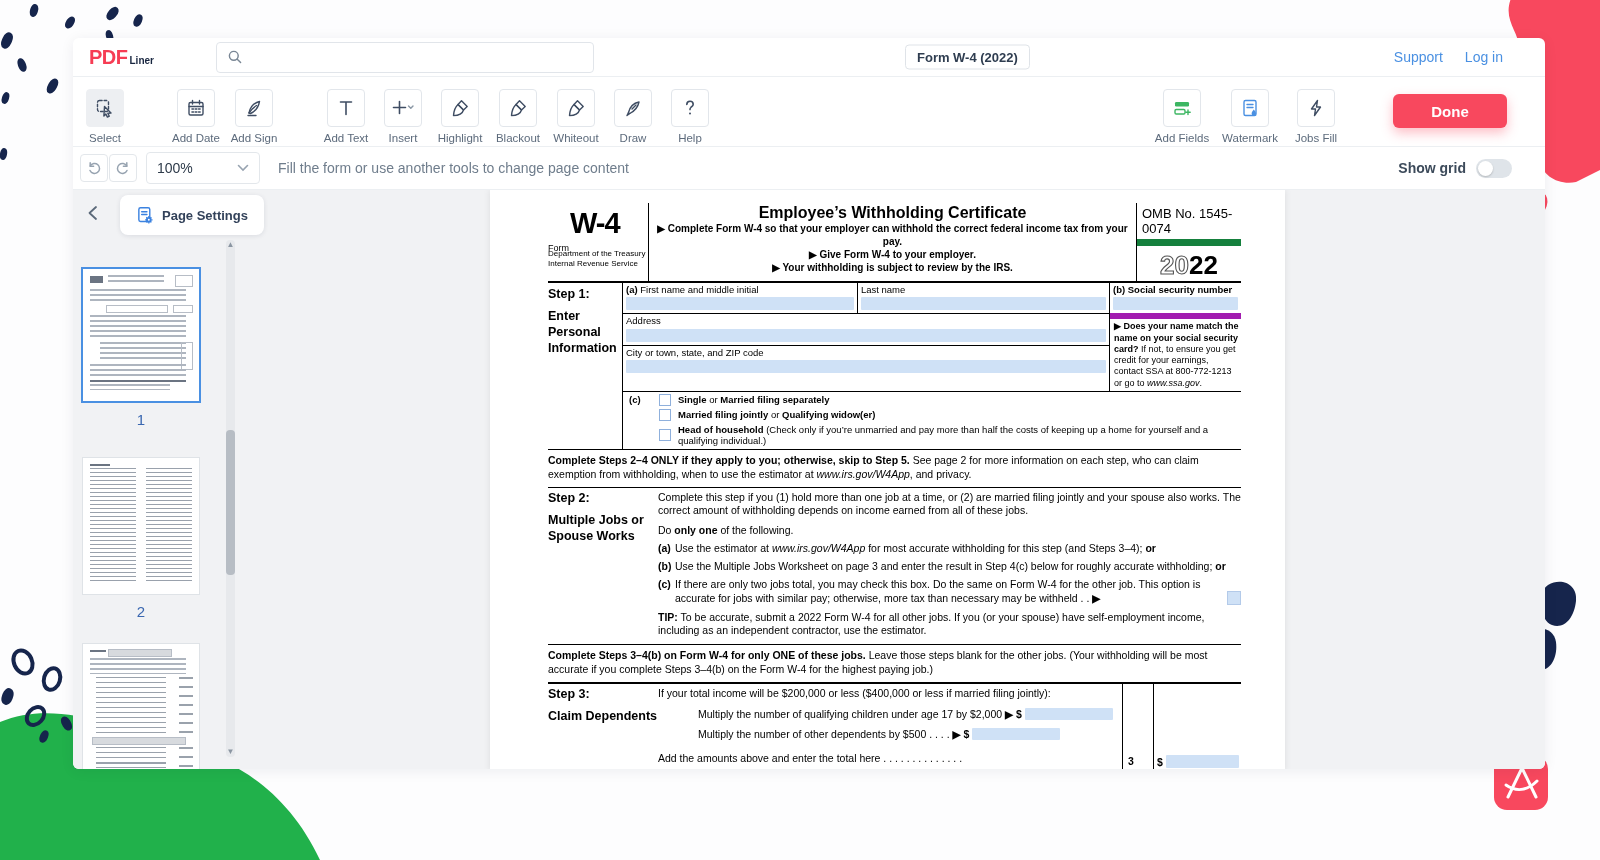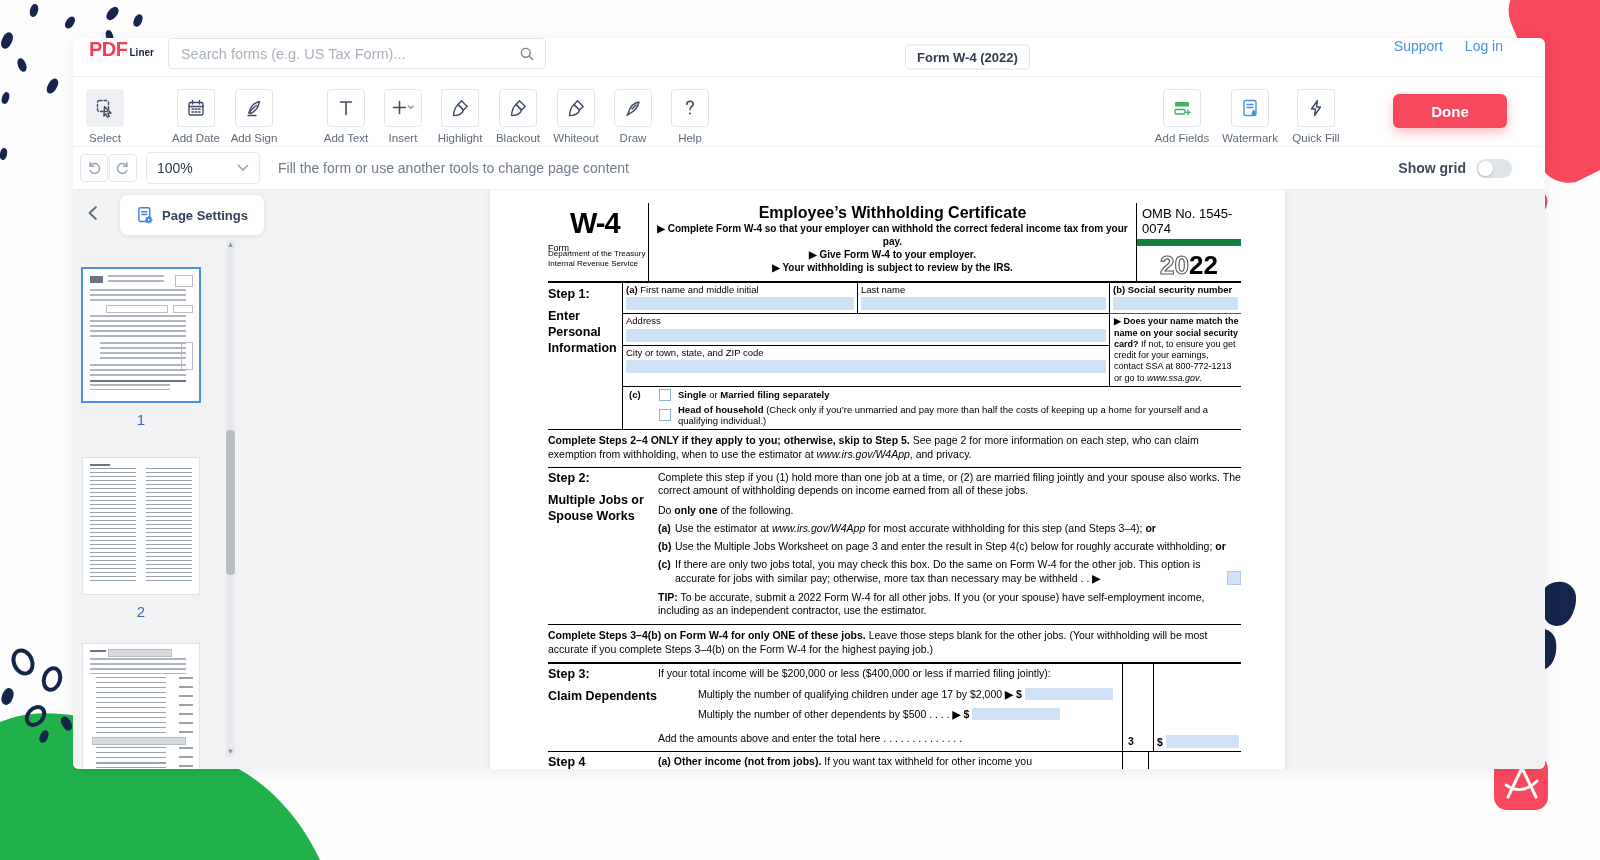"PDF" .hdr { align-items: none -> center; gap: none -> 48px }
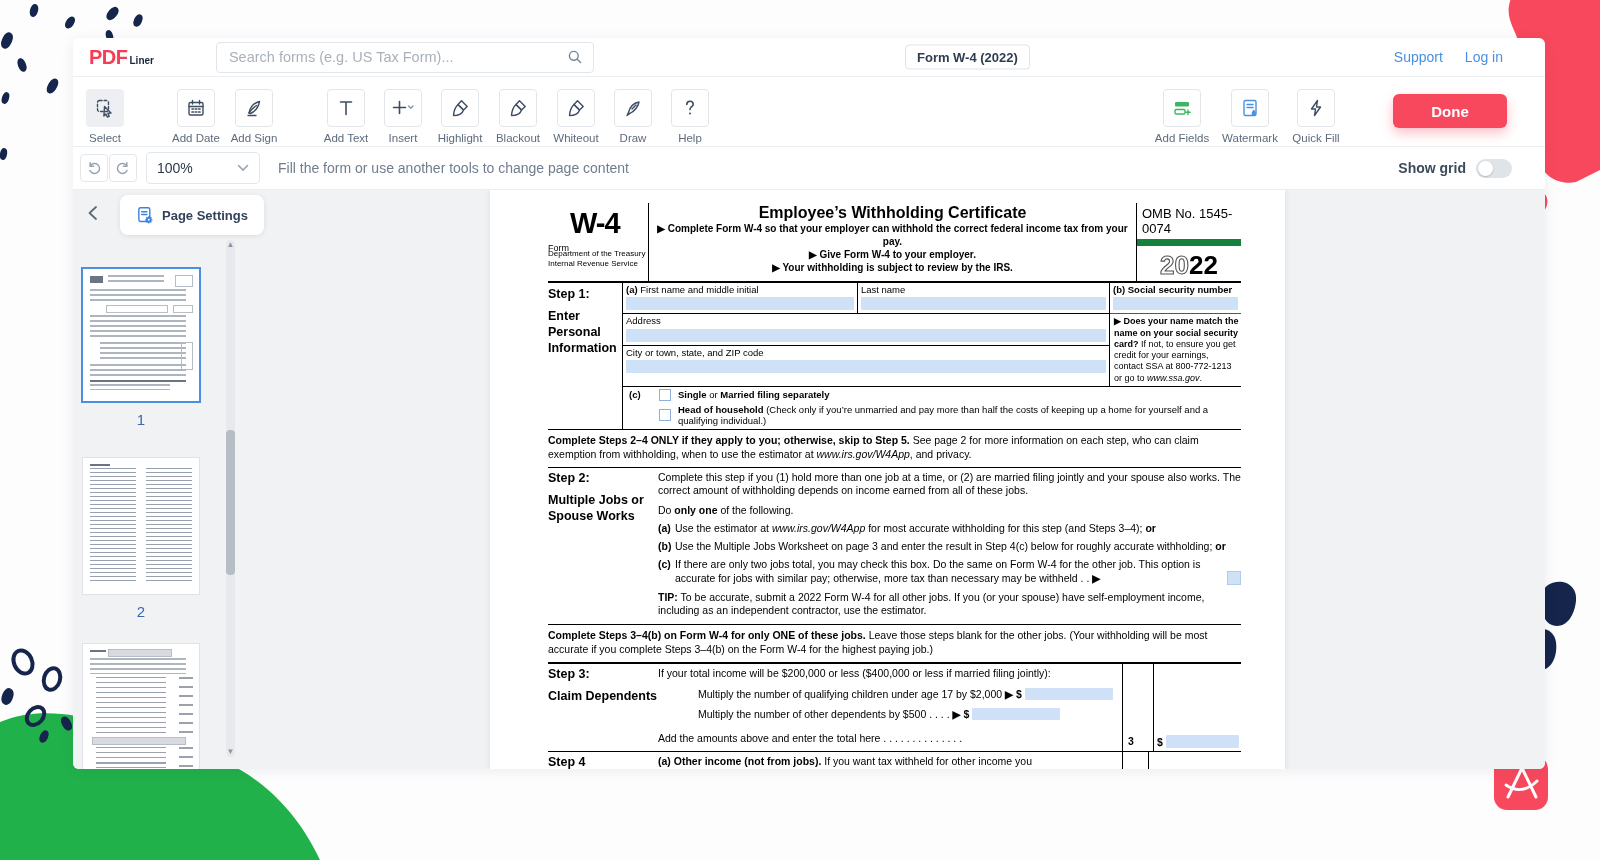"Search forms (e.g. US Tax" input { html: <input> -> none }
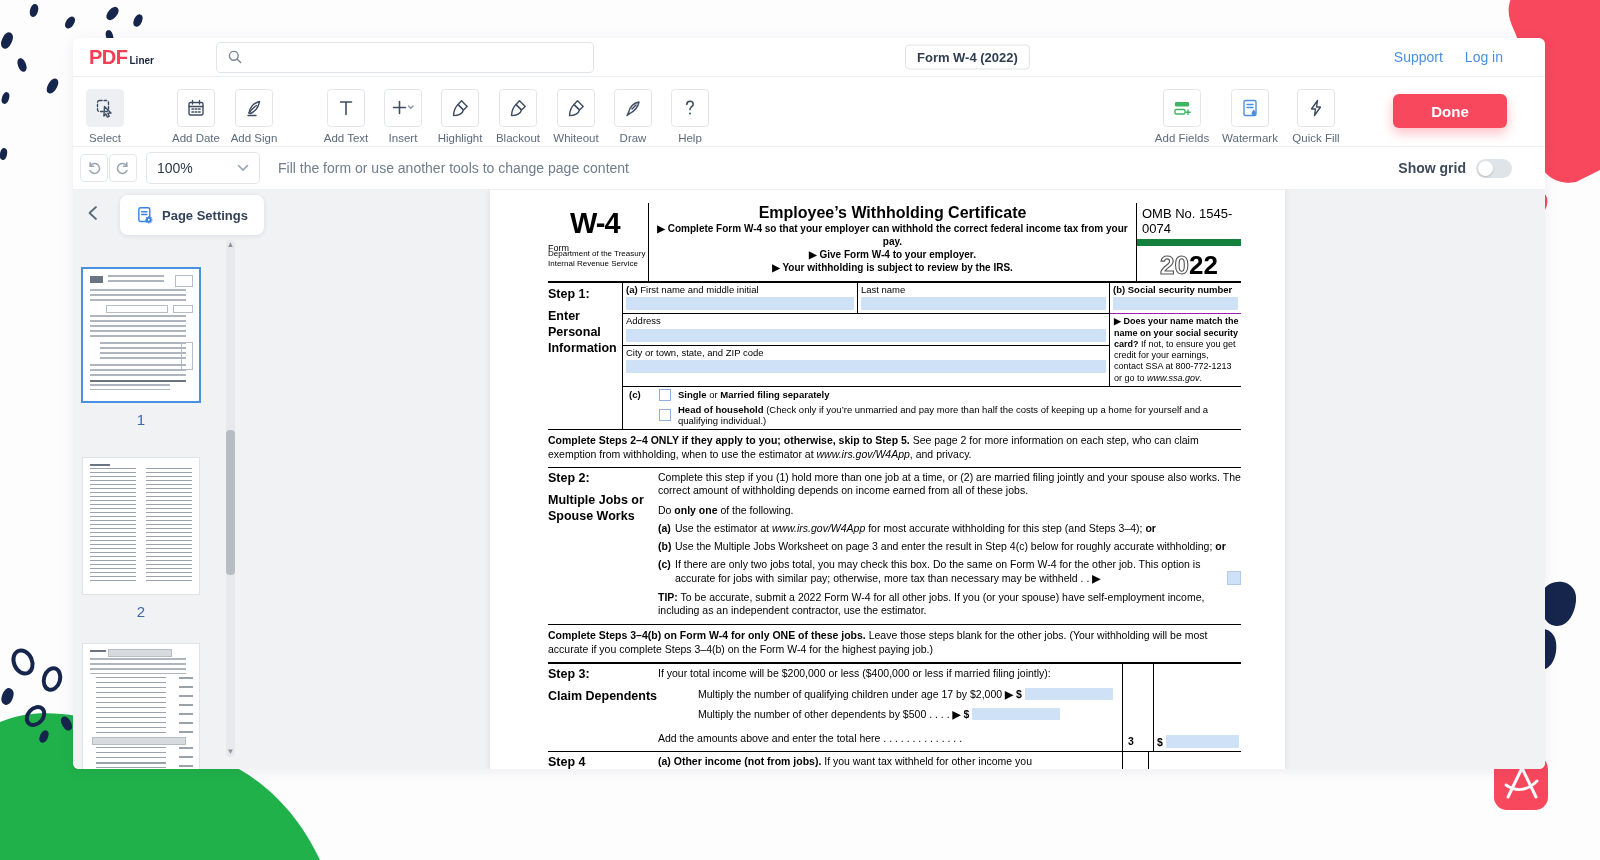"Quick Fill" div.tb-lbl { text: Quick -> Jobs }
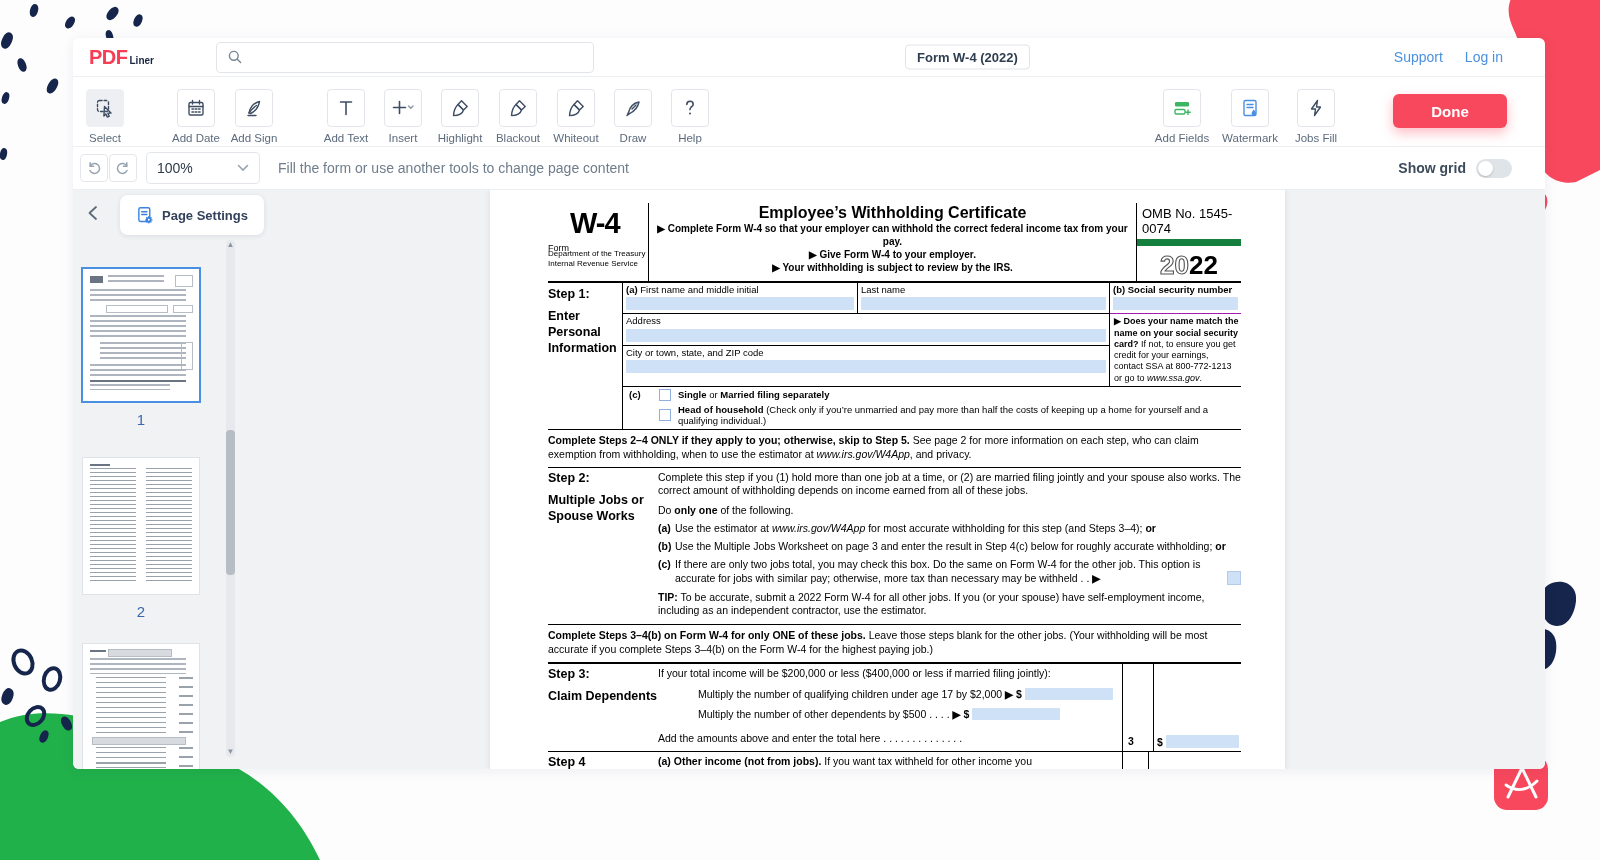"(b) Social security number" div.cell { border-bottom: 1px solid #a21caf -> 6px solid #a21caf }
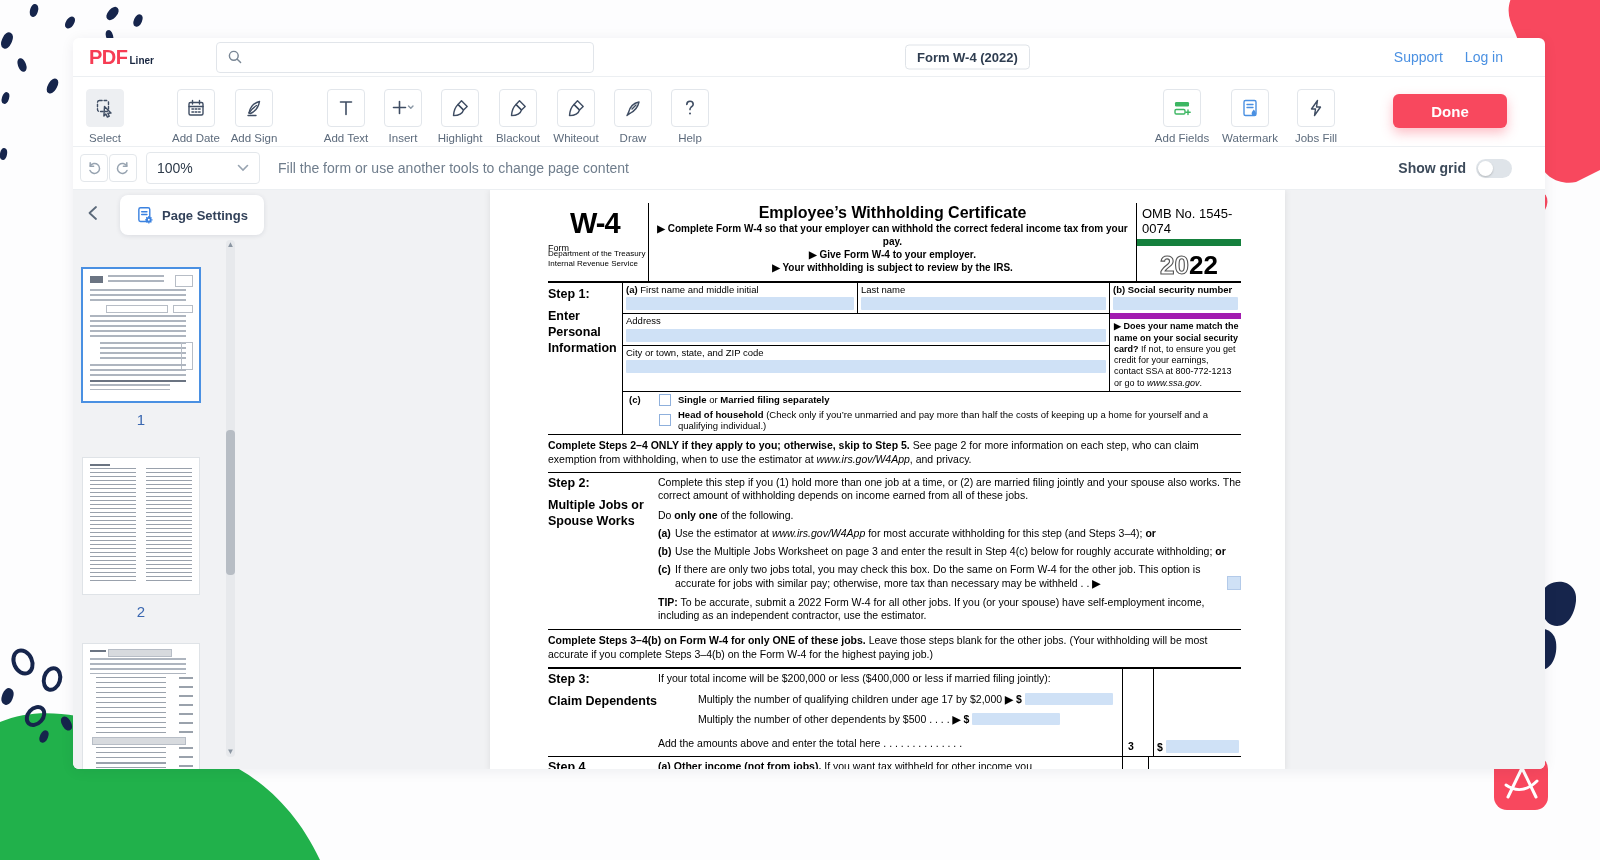"Married filing jointly or Qualifying" div.cbline { html: none -> <div> <span></span> <span><span>Married filing jointly</span><span> or </span><span>Qualifying widow(er)</span></span> </div> }
